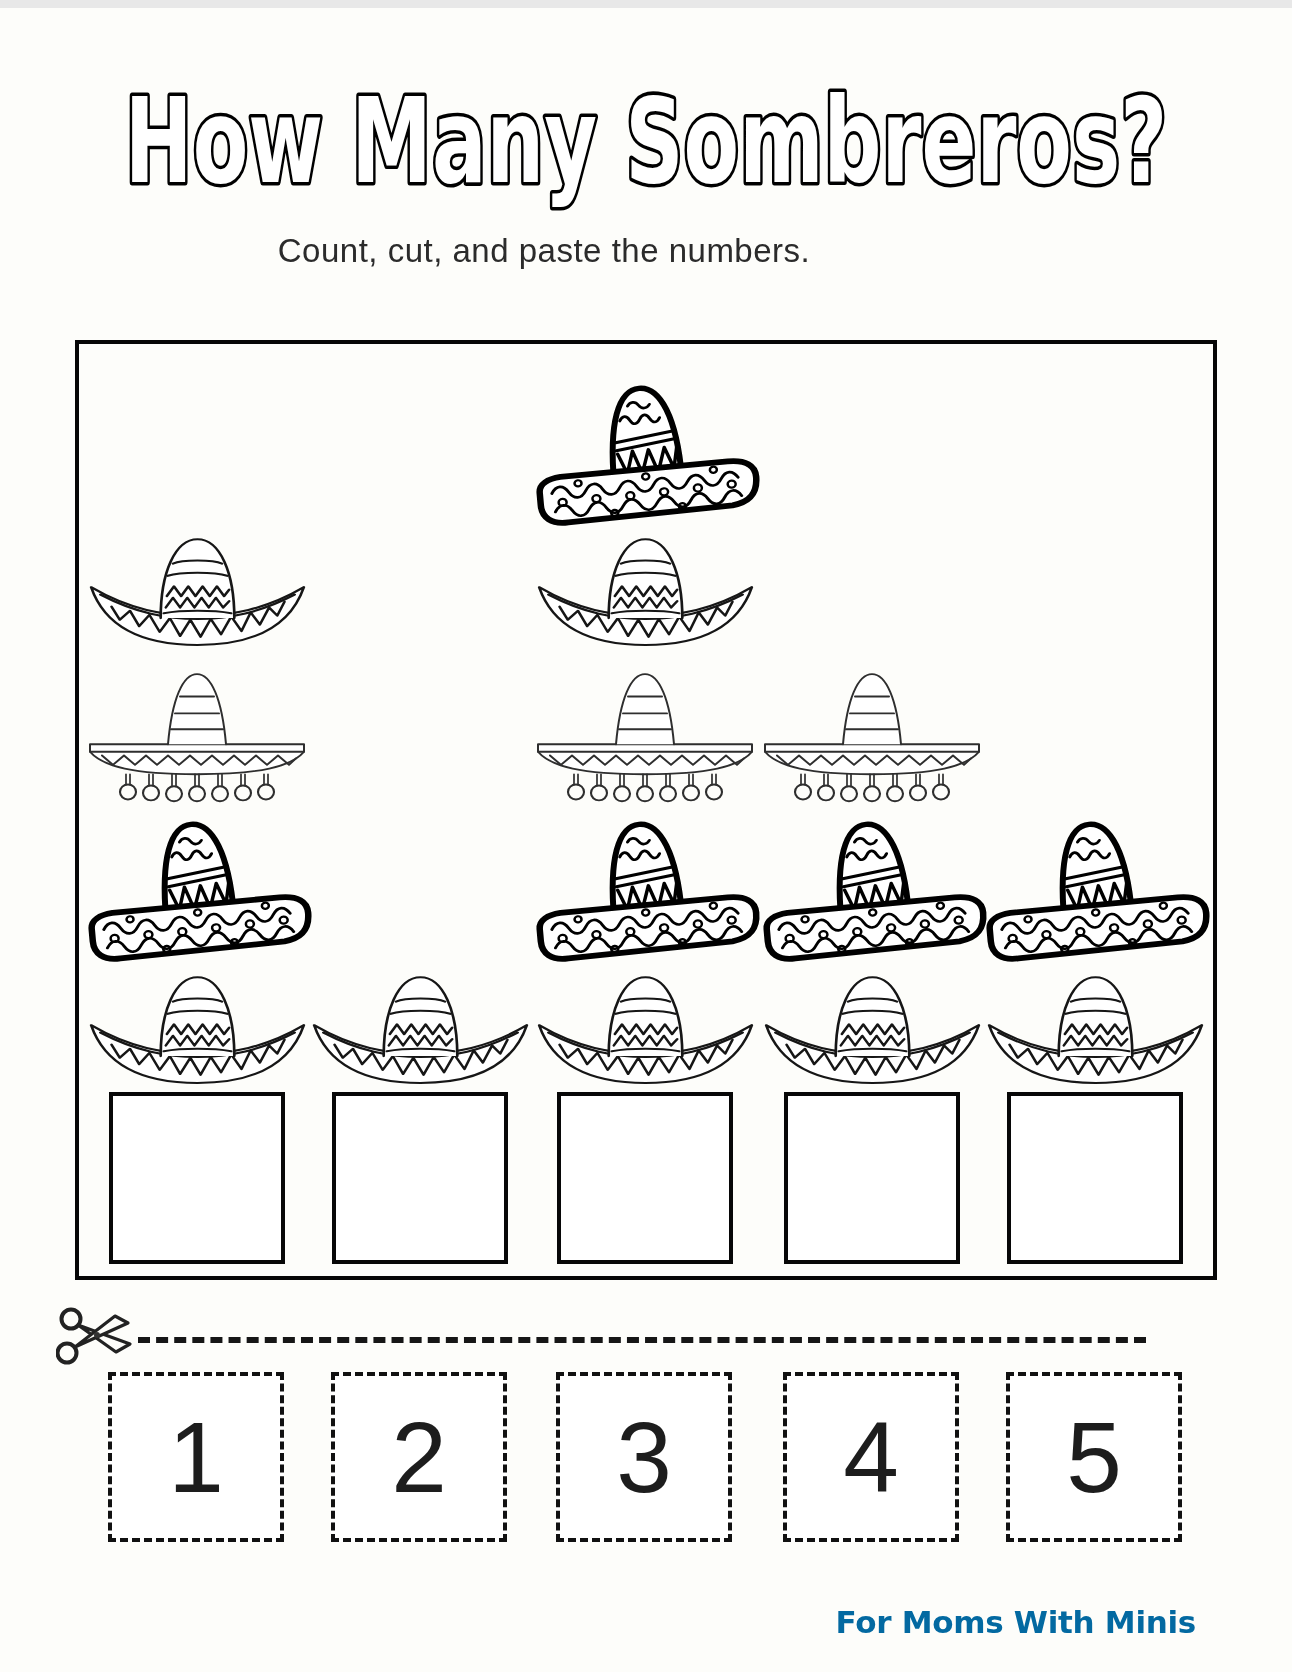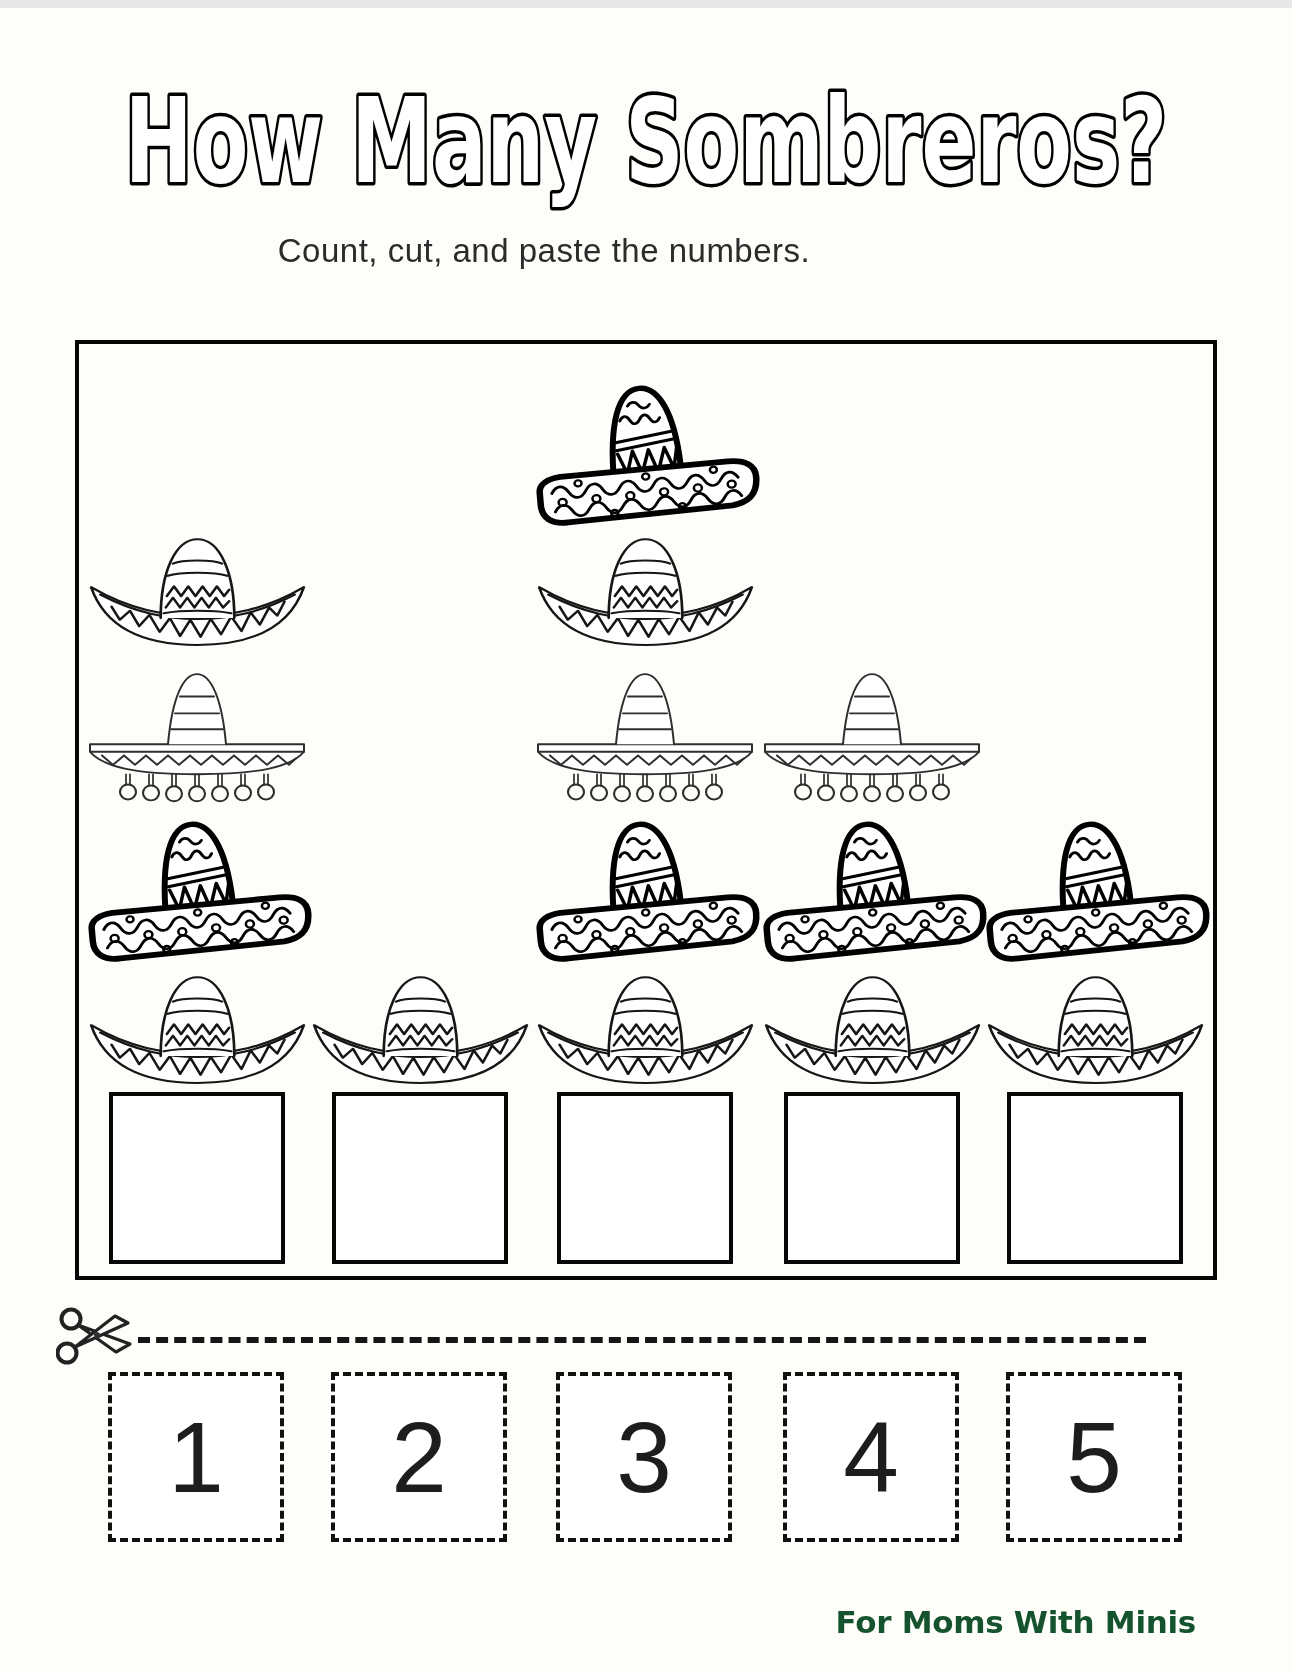"For Moms With Minis" .footer { color: #14532d -> #0369a1 }
